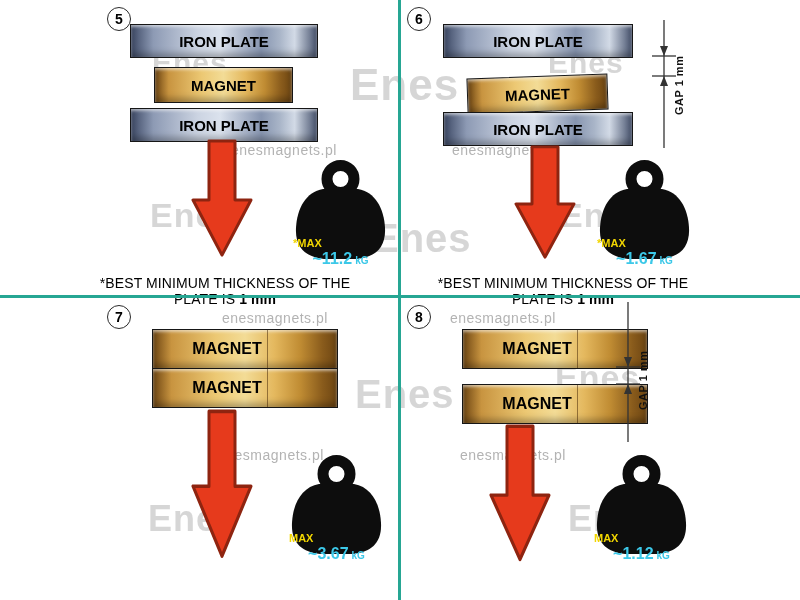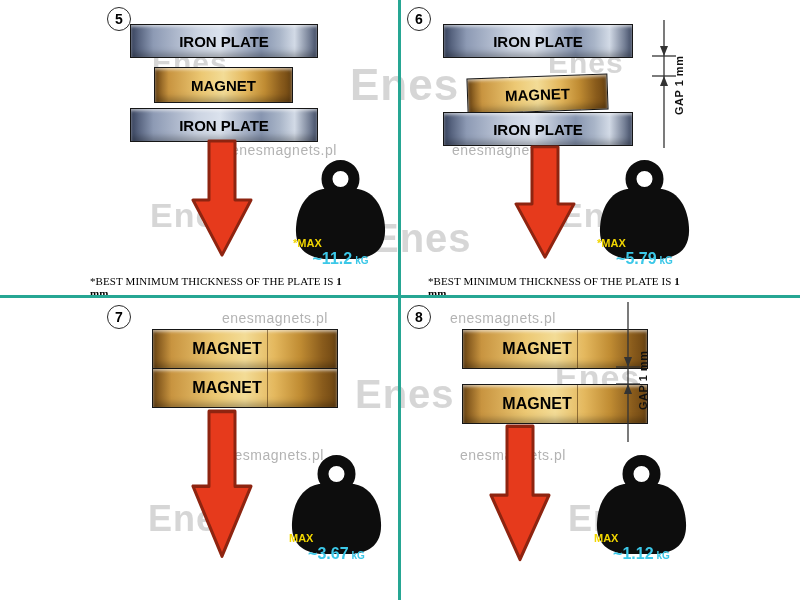"~5.79" span { text: 5.79 -> 1.67 }
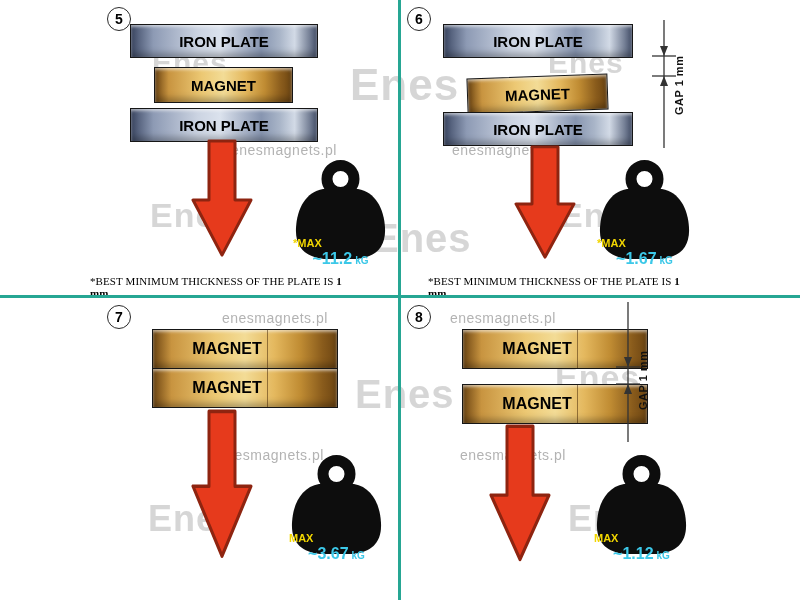"*BEST MINIMUM THICKNESS OF THE" .footnote { font-family: Liberation Serif, serif -> none; font-size: 11px -> 14px; text-align: none -> center }
